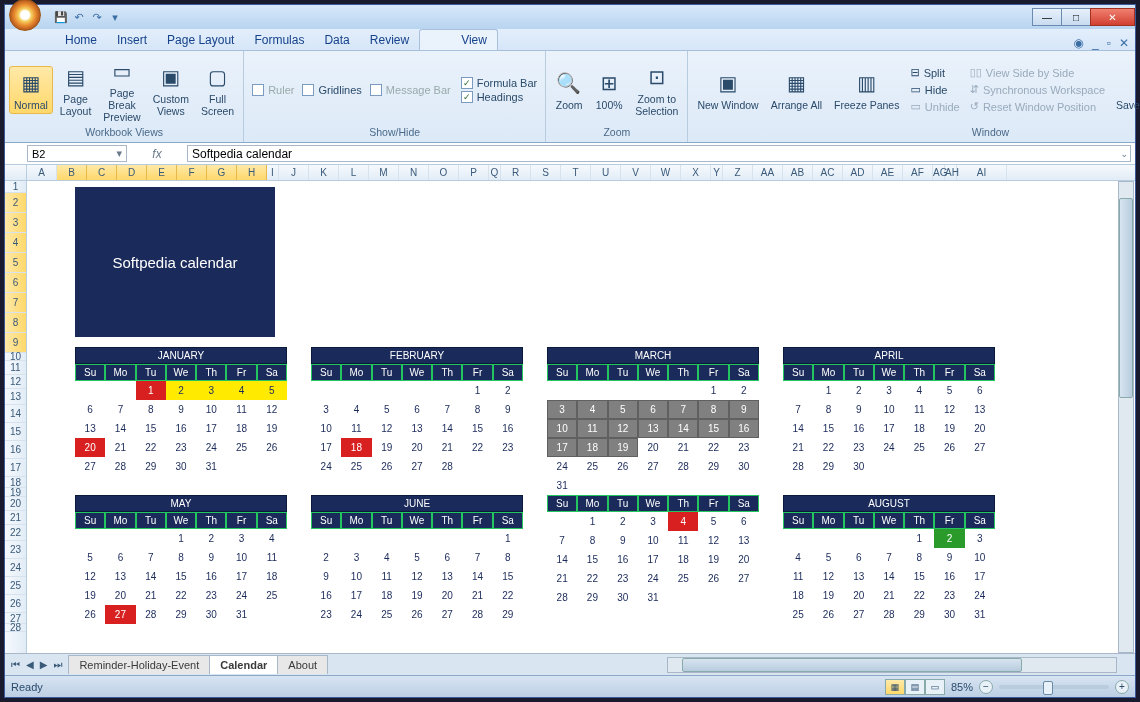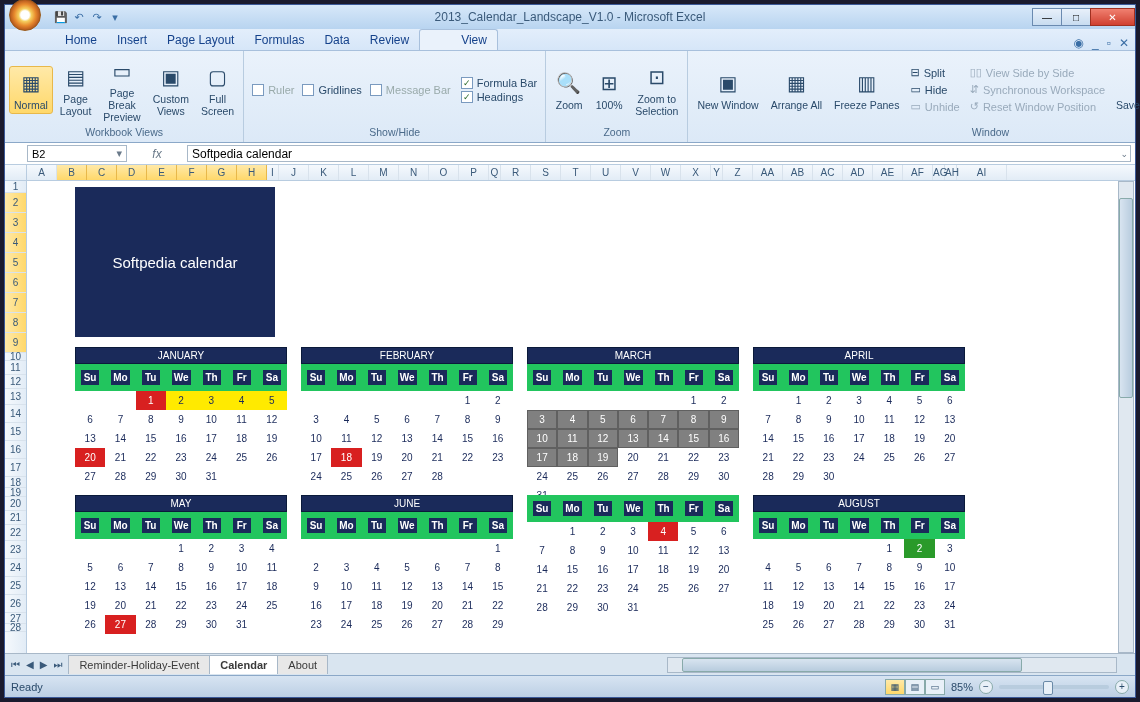"2013_Calendar_Landscape_V1.0 - Microsoft" div.title-text { html: <div>2013_Calendar_Landscape_V1.0 - Microsoft Excel</div> -> none }
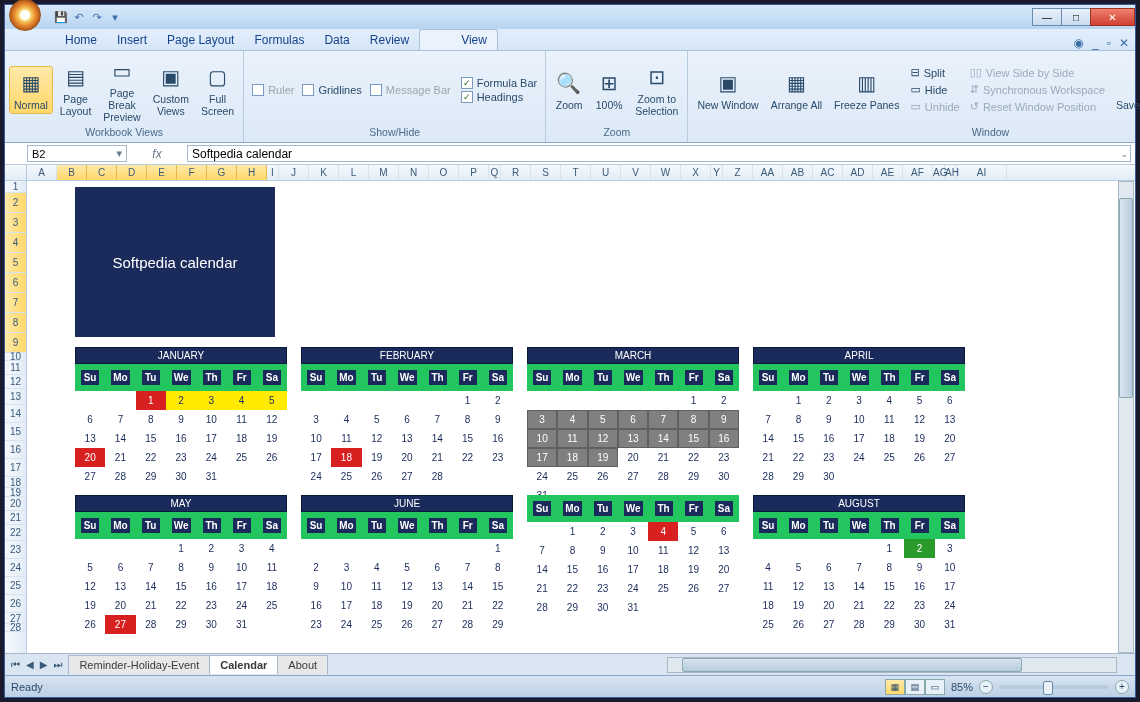"JANUARY" .months-row { gap: 14px -> 24px }
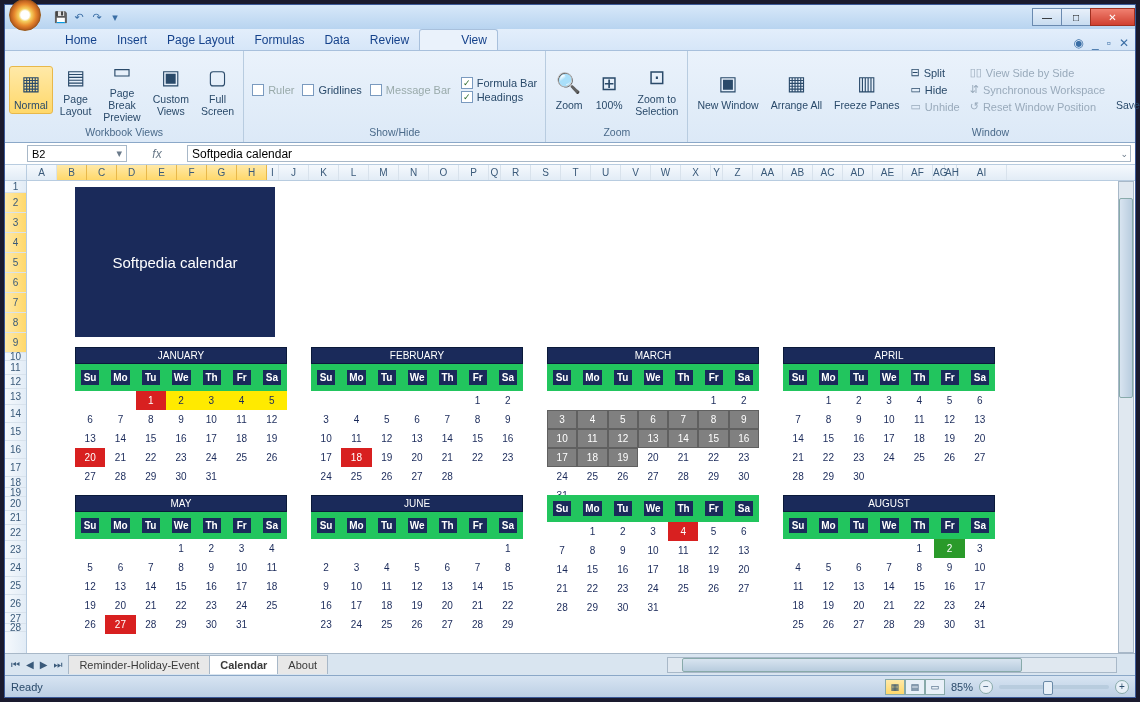"Su" .dayhdr div { border: 6px solid #22c55e -> 1px solid #22c55e; font-weight: bold -> none }
